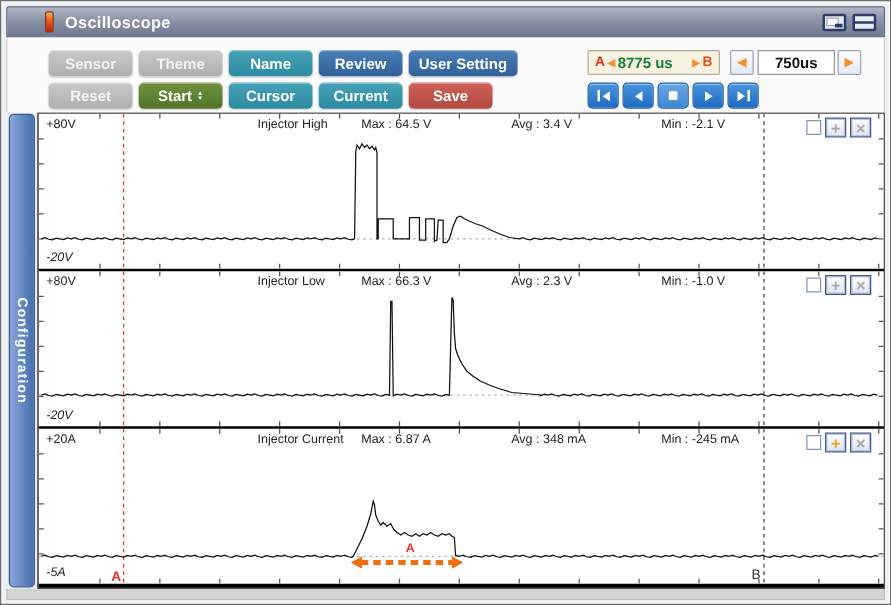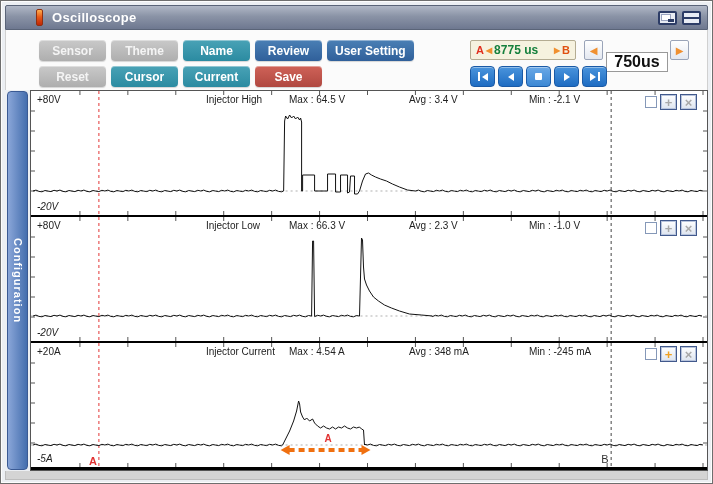"750us" .tb-field { font-size: 16px -> 12px; margin-top: 12px -> none }
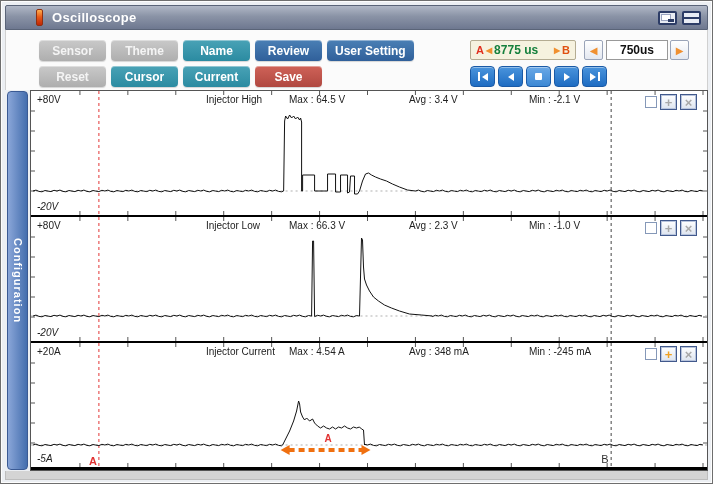"Start" button.tbtn { html: none -> <button> <span>Start</span> <span> <span>▲</span> <span>▼</span> </span> </button> }
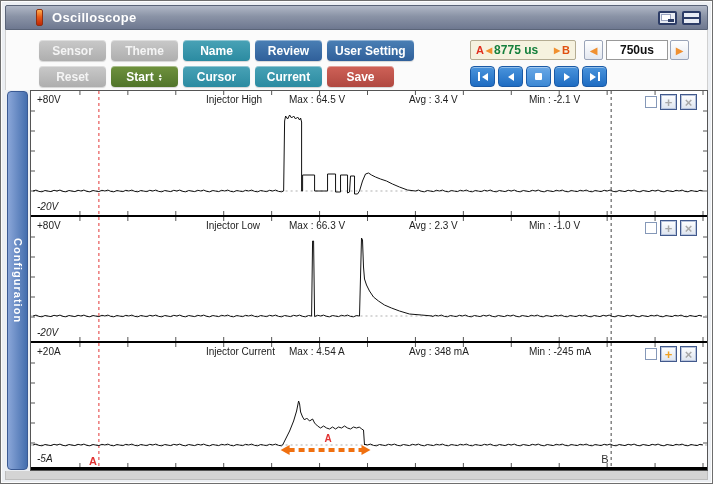"Max : 4.54 A" span.ann { text: 4.54 -> 6.87 }
